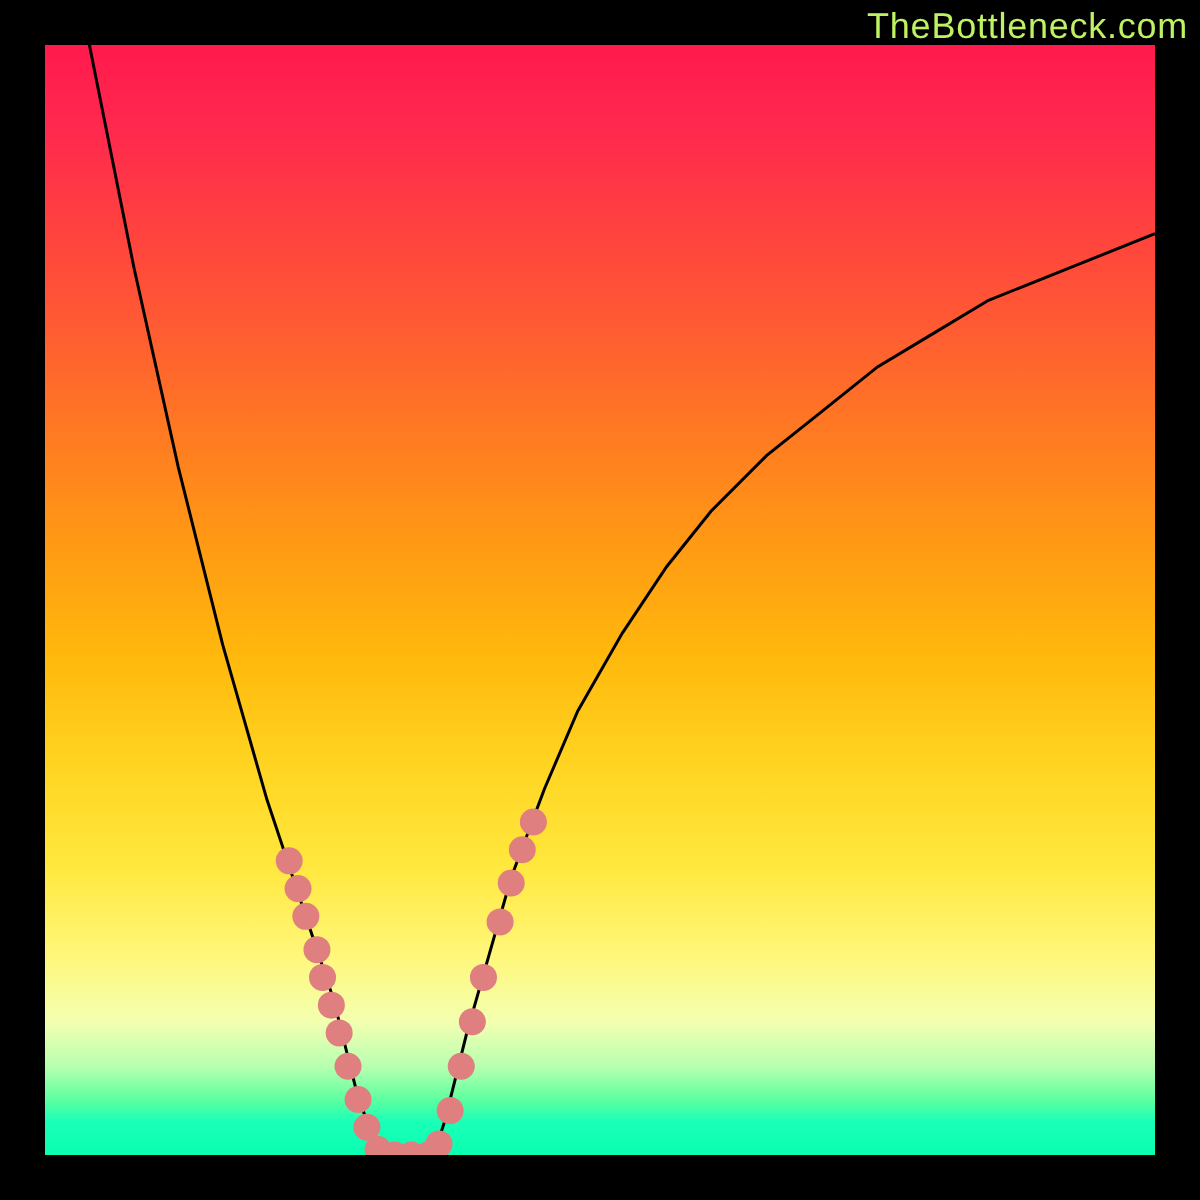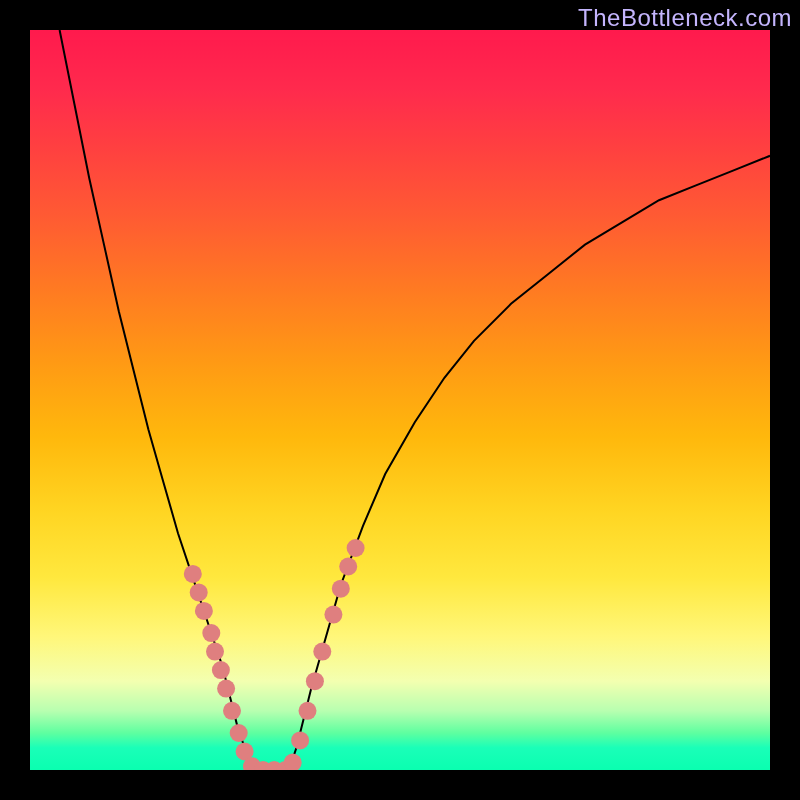"TheBottleneck.com" .watermark { color: #c4b5fd -> #bef264 }
